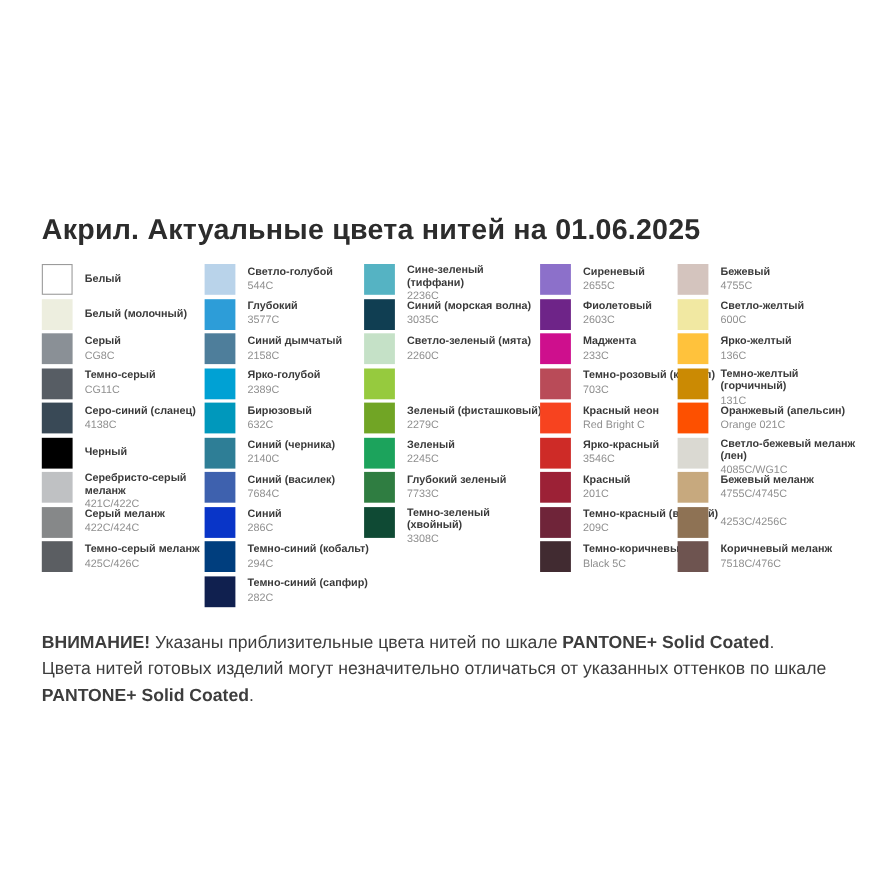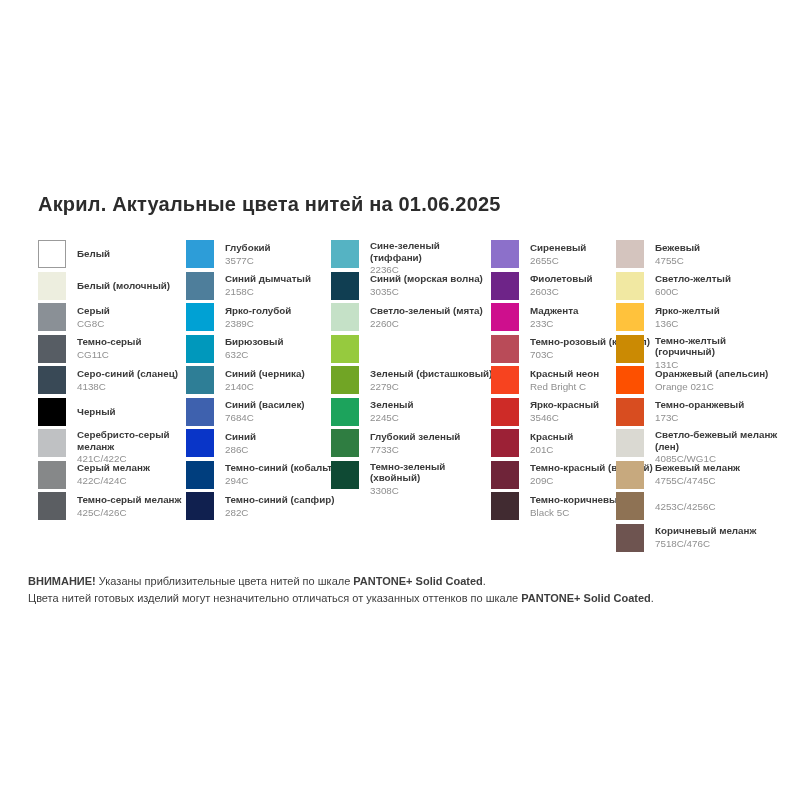"Акрил. Актуальные цвета нитей на" .page-title { font-size: 20px -> 26px }
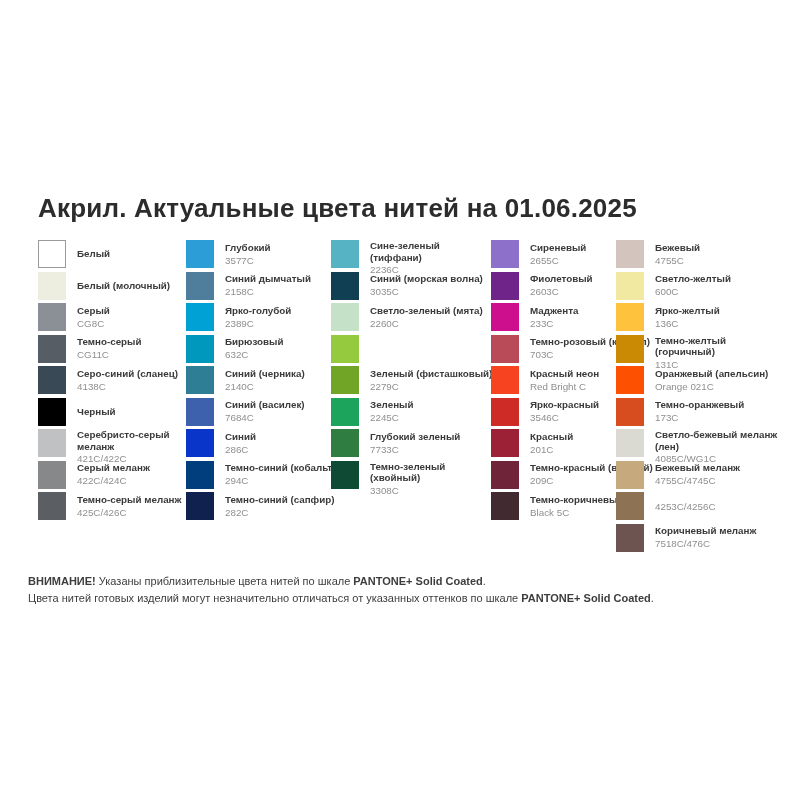"Светло-голубой" div.color-row { html: none -> <div> <div></div> <div> <div>Светло-голубой</div> <div>544C</div> </div> </div> }
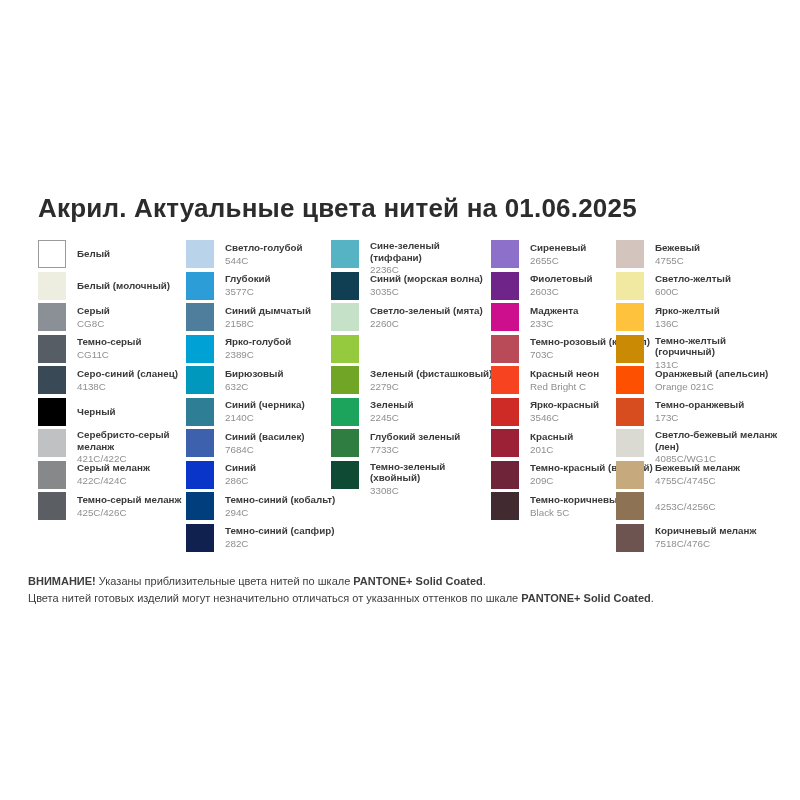"Темно-оранжевый" div.color-row { html: <div> <div></div> <div> <div>Темно-оранжевый</div> <div>173C</div> </div> </div> -> none }
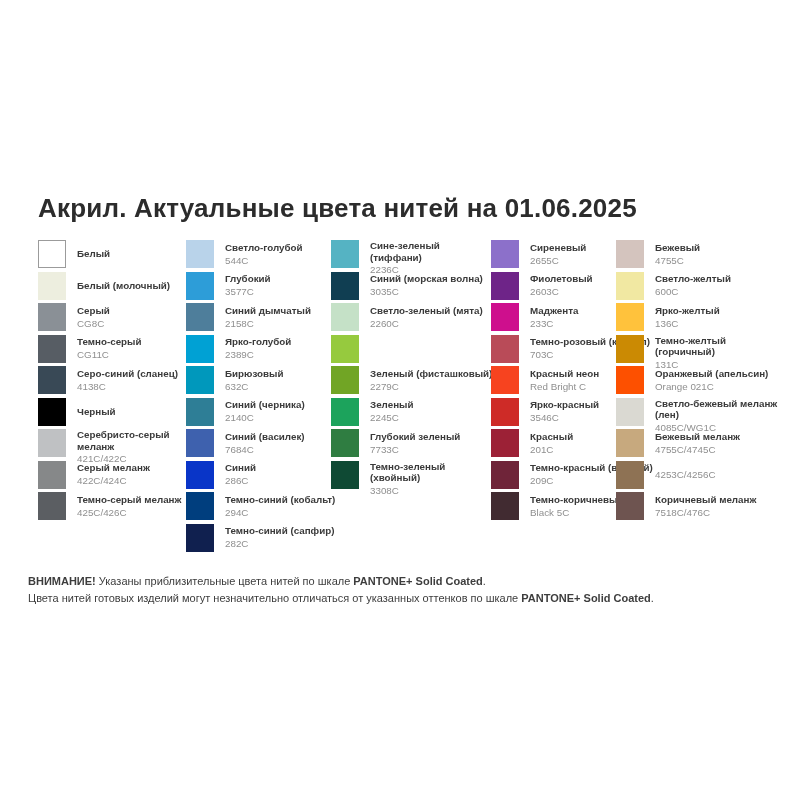"ВНИМАНИЕ! Указаны приблизительные цвета" .footer { font-size: 11px -> 16px; left: 28px -> 38px }
